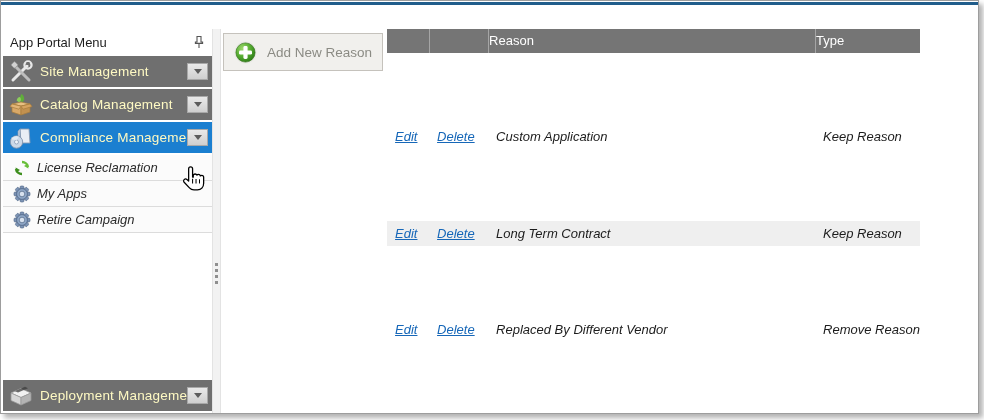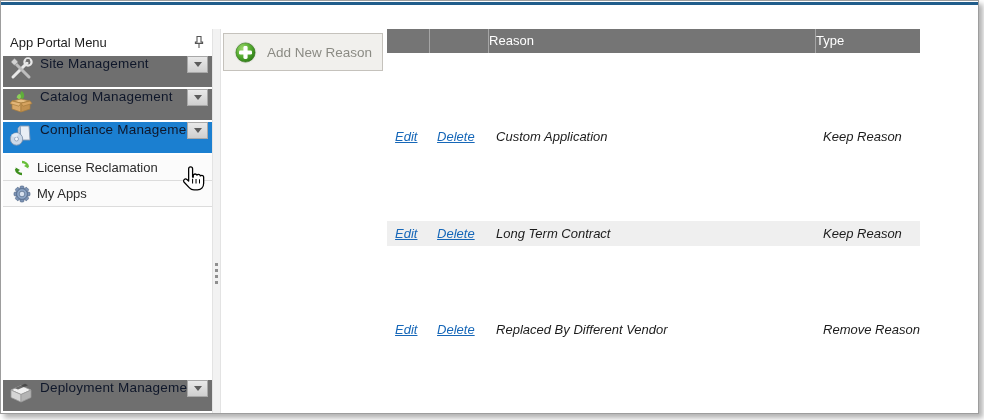"Site Management" .nav-group { align-items: none -> center; color: #0f172a -> #fef9c3 }
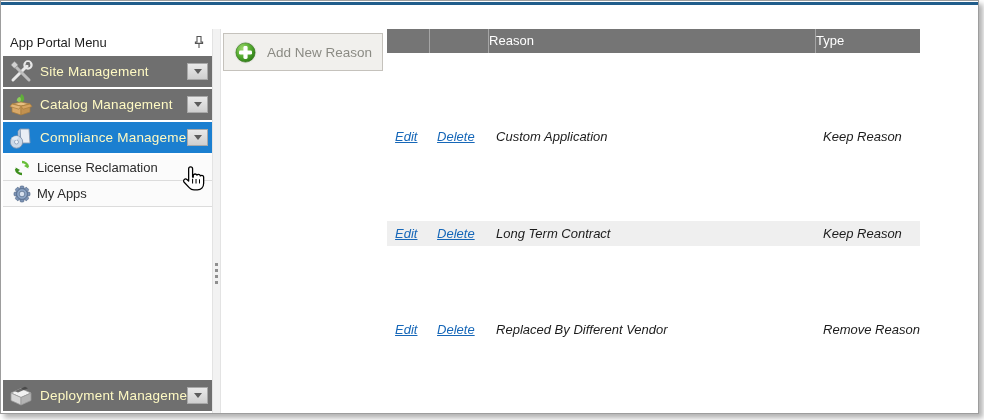"License Reclamation" .nav-sub { font-style: none -> italic }
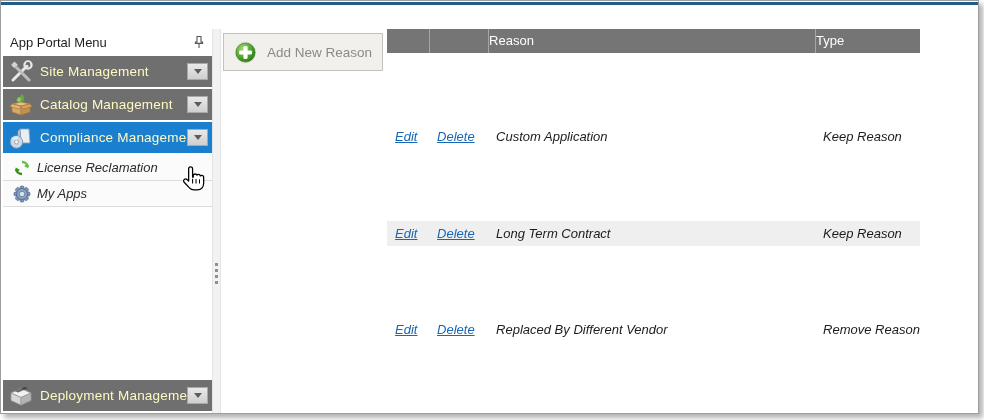"Retire Campaign" div.nav-sub { html: none -> <div> <svg> <g> <rect></rect> <rect></rect> <rect></rect> <rect></rect> </g> <circle></circle> <circle></circle> </svg> <span>Retire Campaign</span> </div> }
